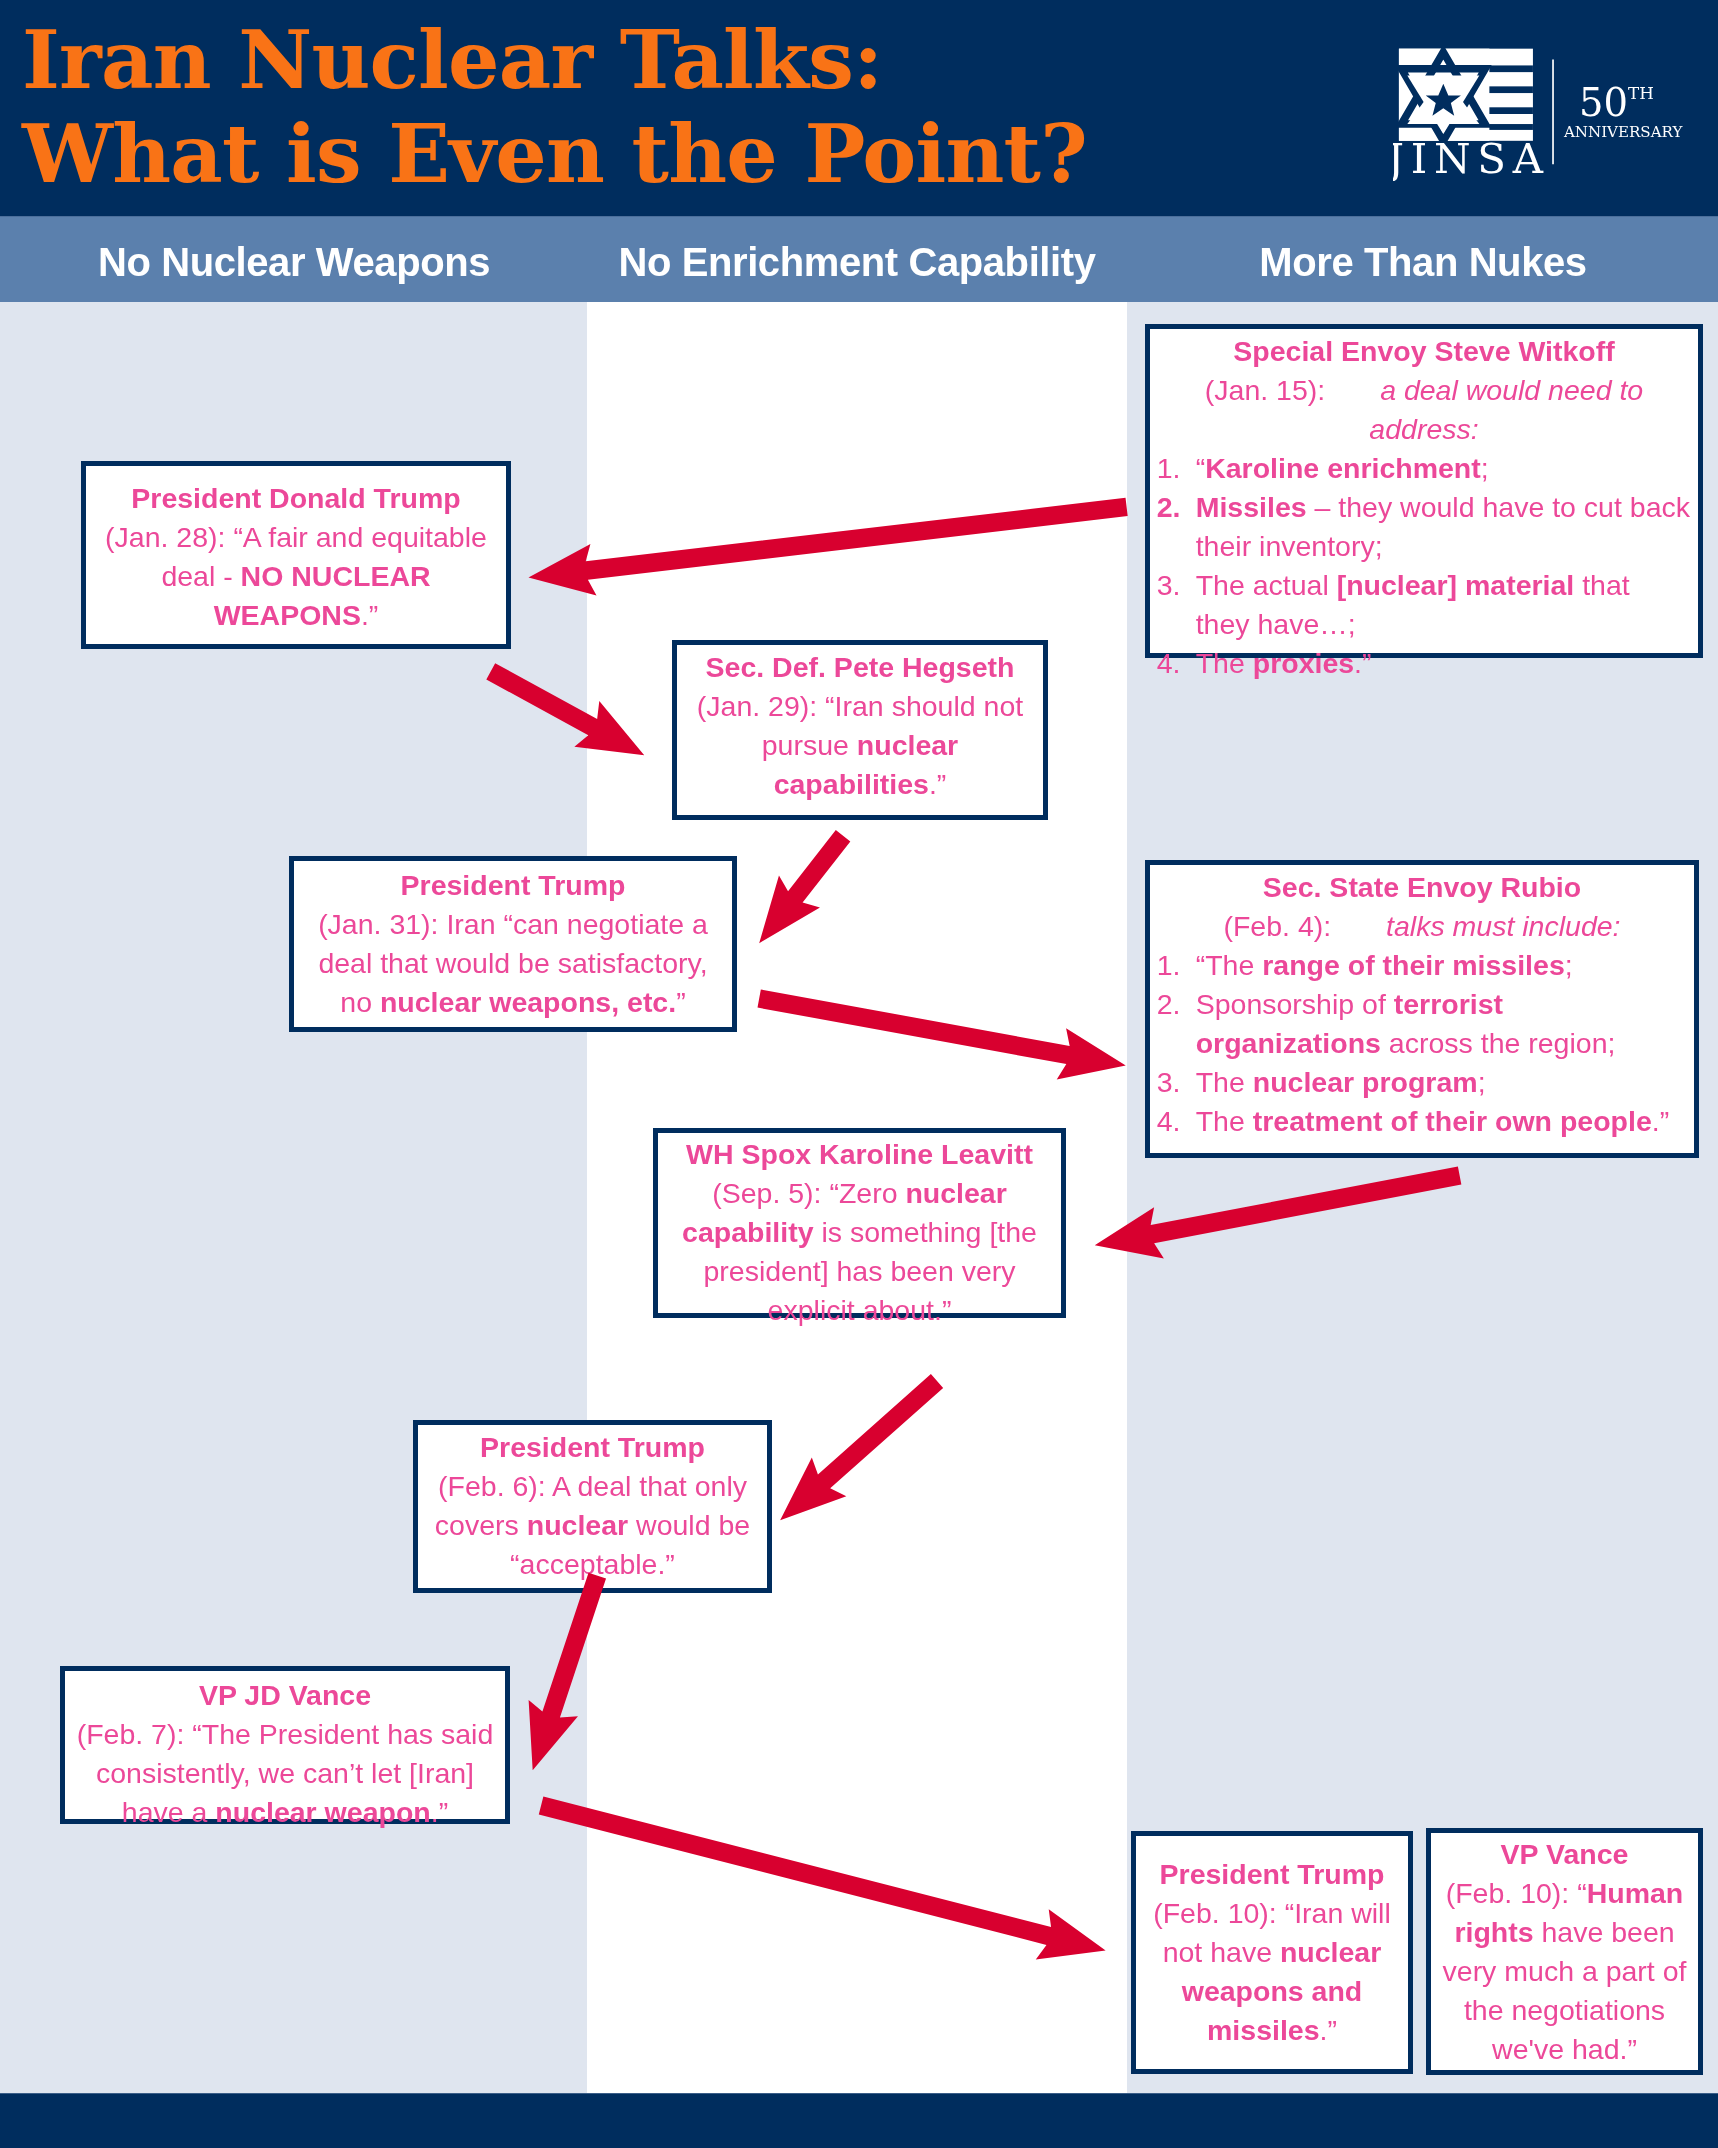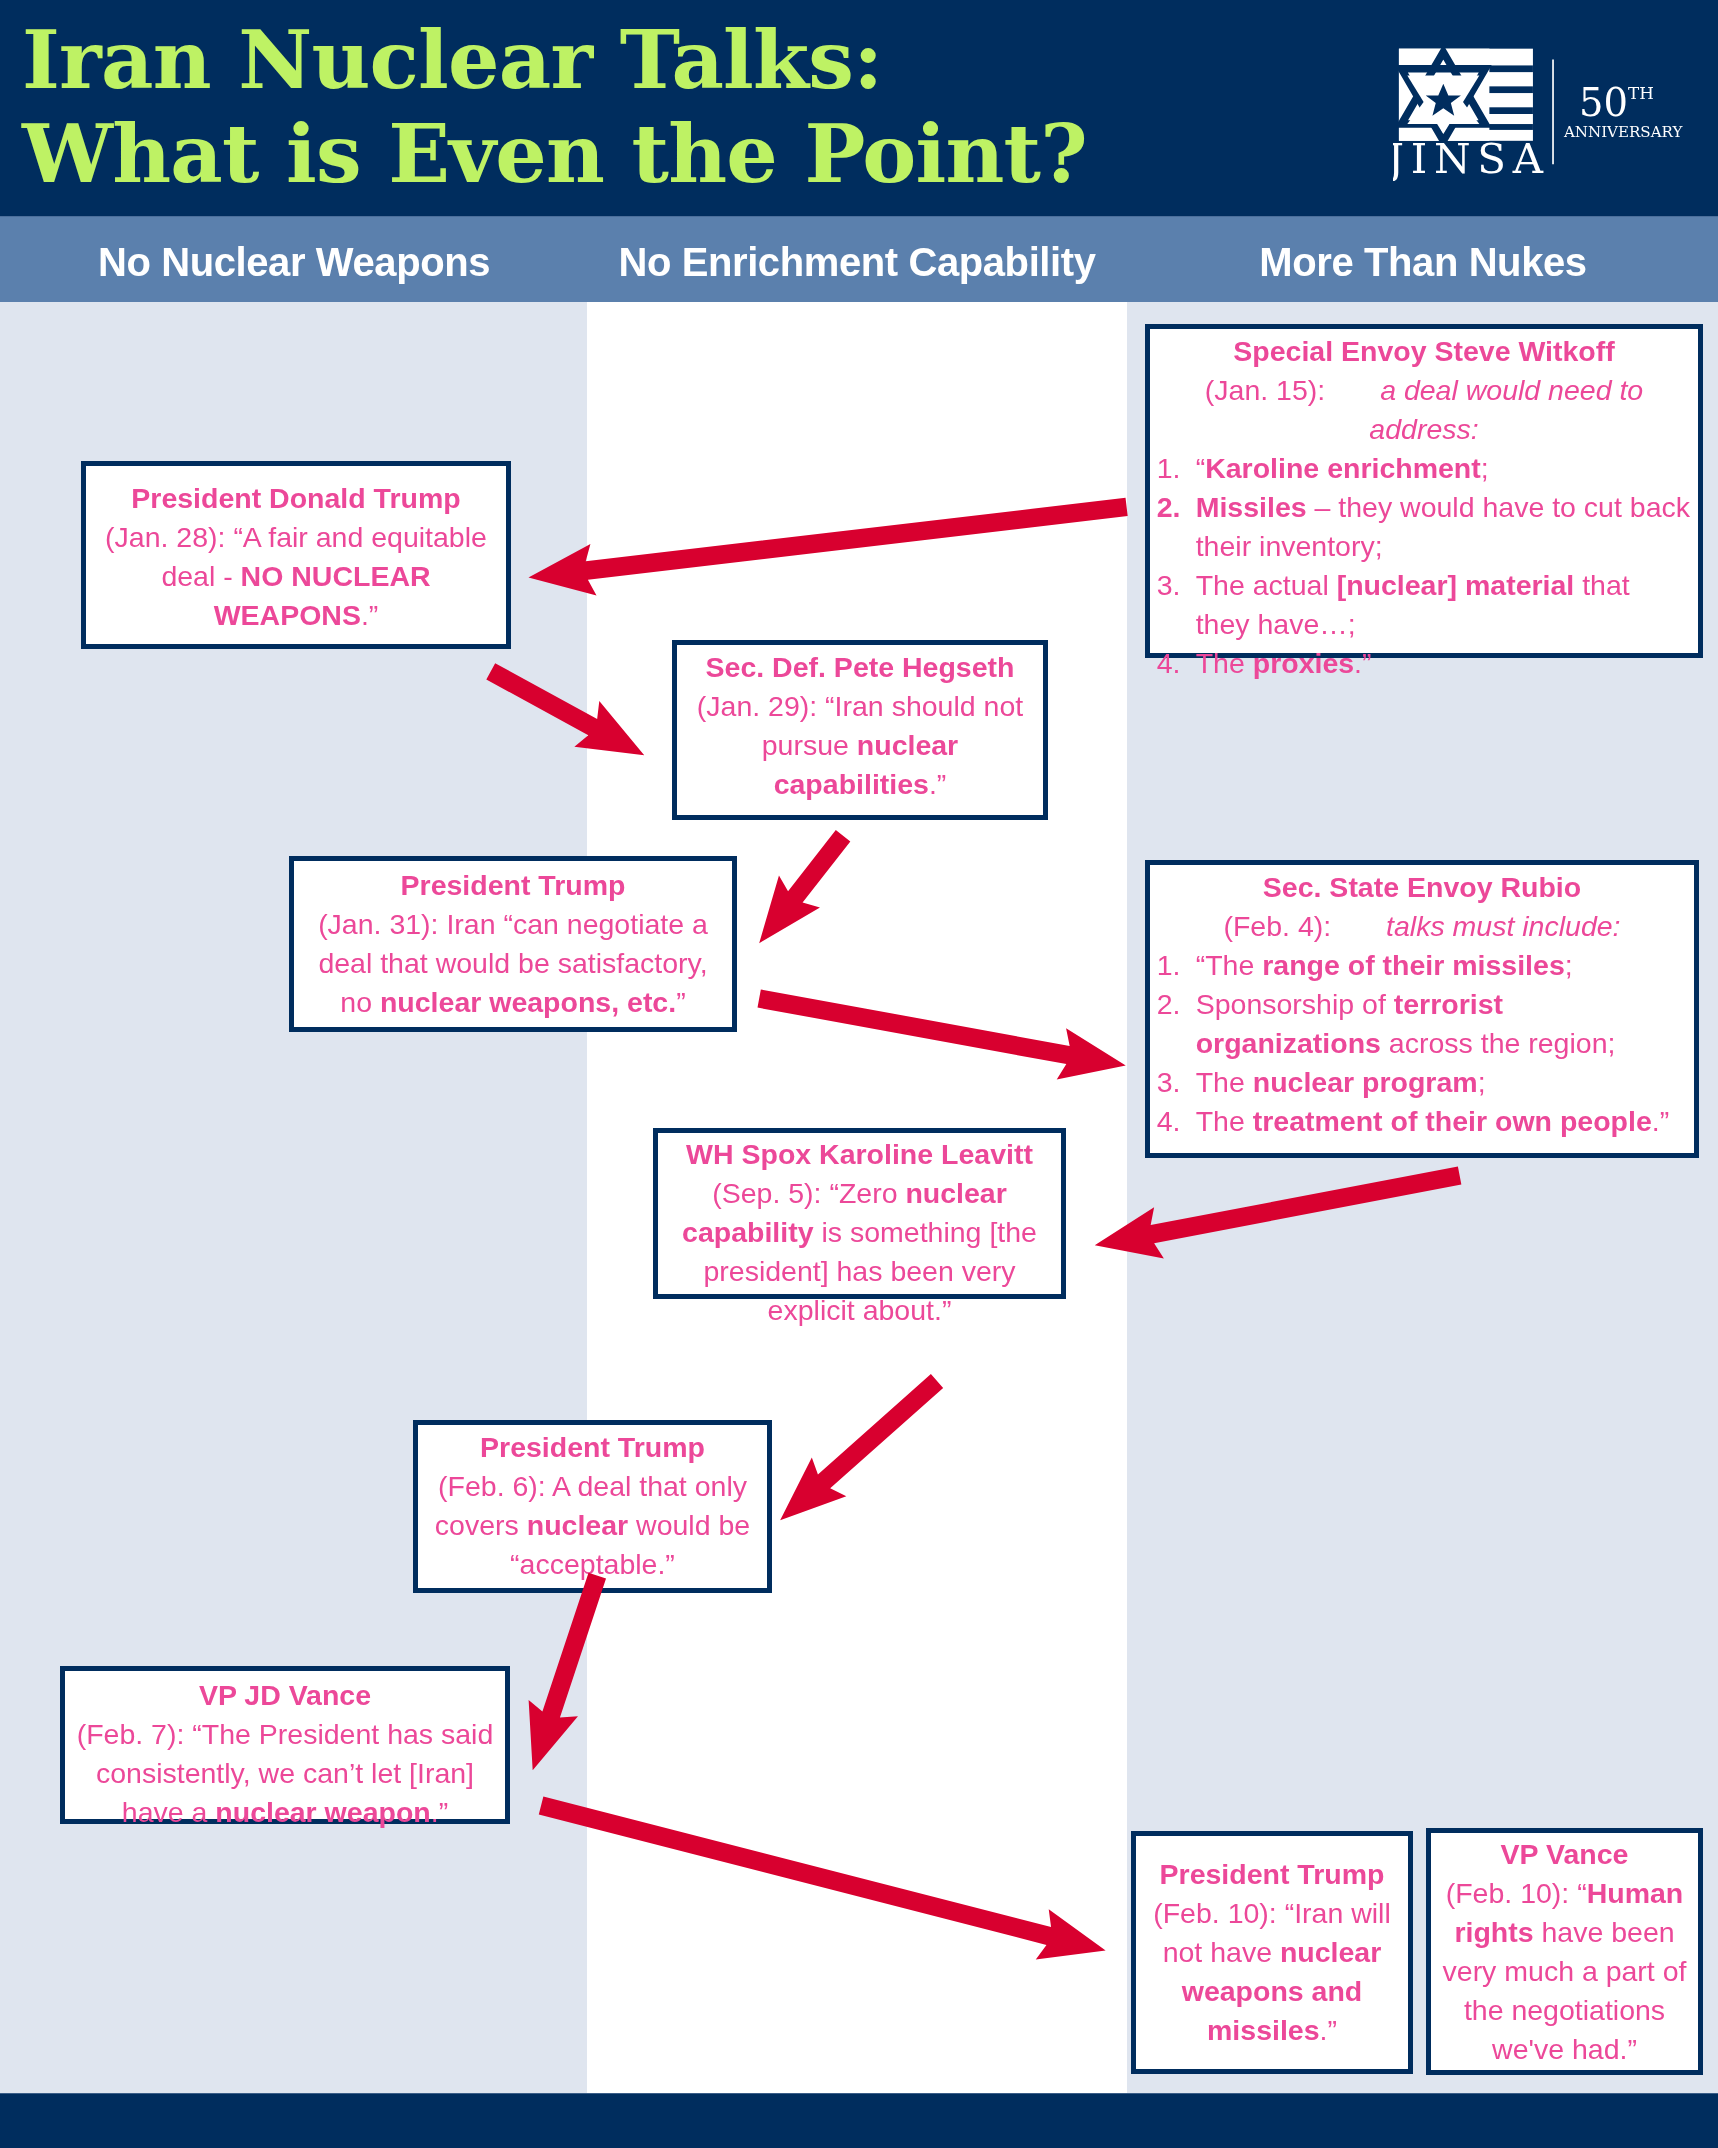"Iran Nuclear Talks:" .title { color: #bef264 -> #f97316 }
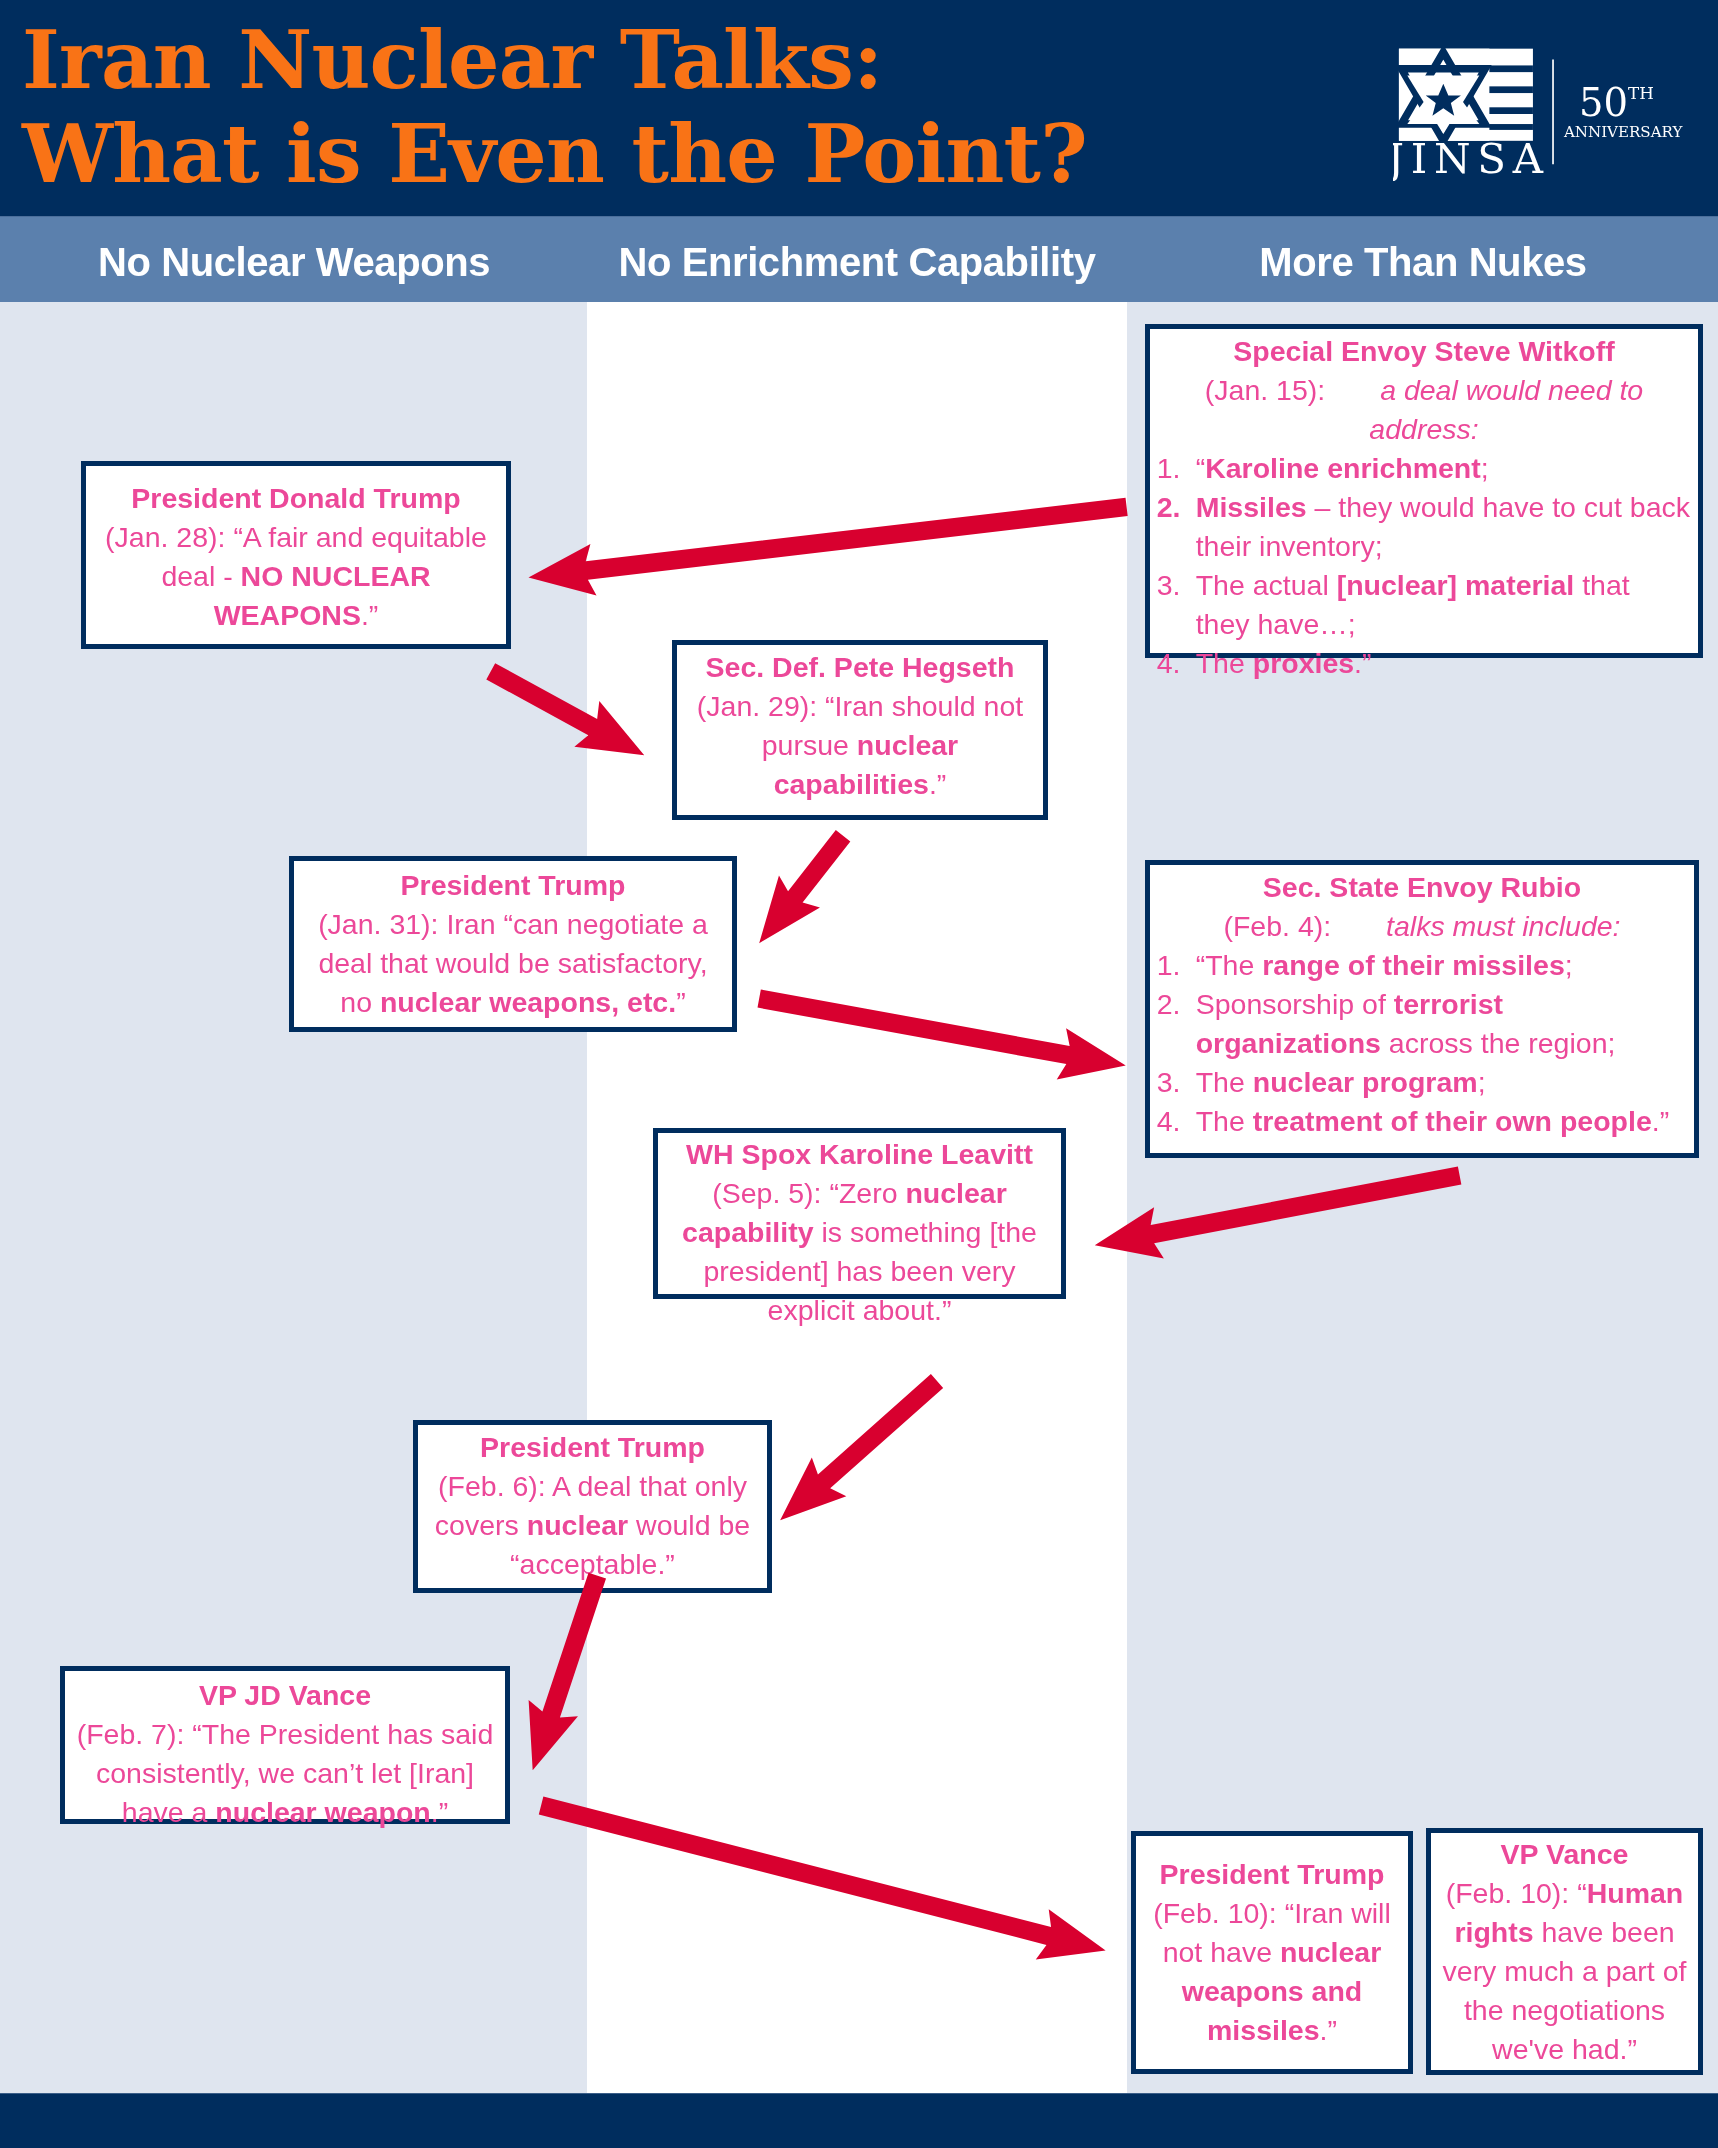"WH Spox Karoline Leavitt" div.box { height: 171px -> 190px }
